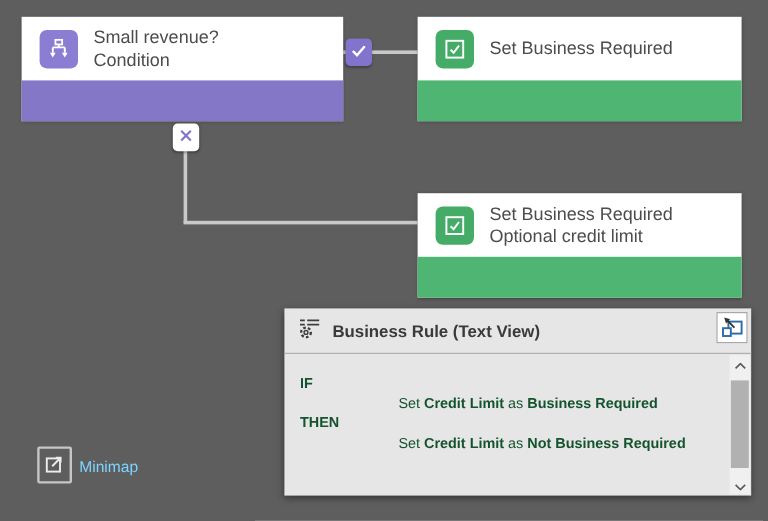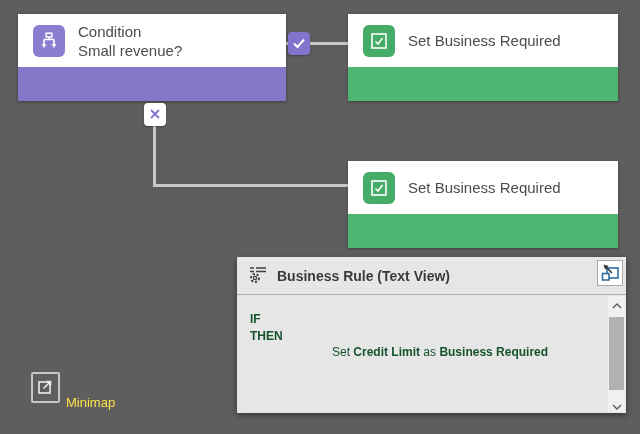"Condition" div { order: before "Small revenue?" -> after "Small revenue?" }
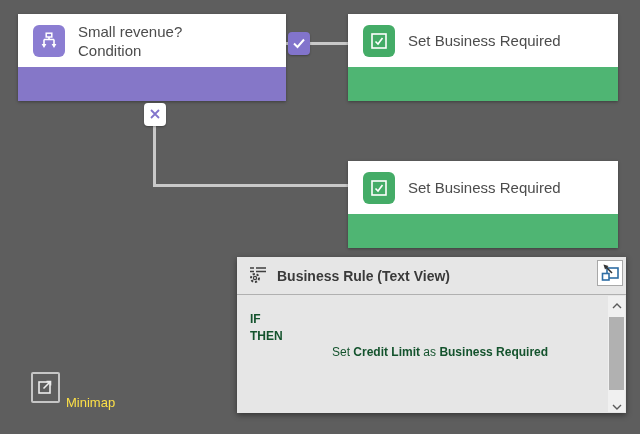"Optional credit limit" div { html: none -> <div>Optional credit limit</div> }
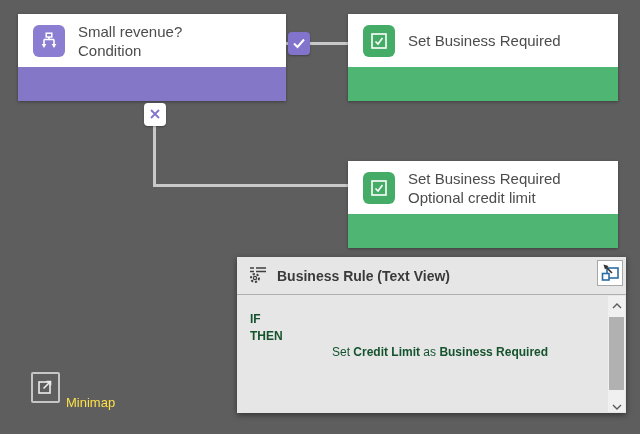"THEN" div.rule-line { order: before "Set Credit Limit as Business" -> after "Set Credit Limit as Business" }
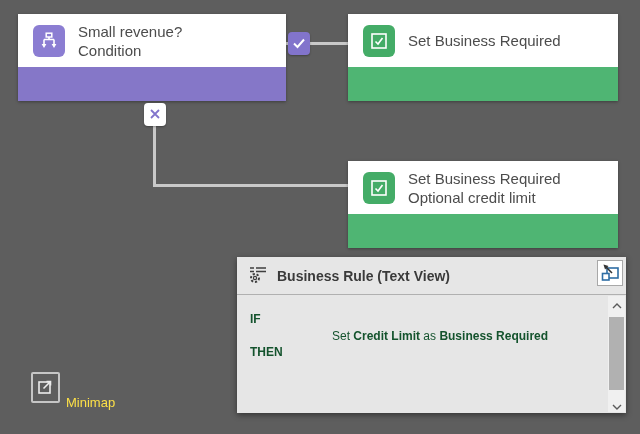"Set Credit Limit as Not" div.rule-line { html: none -> <div><span>Set </span><span>Credit Limit</span><span> as </span><span>Not Business Required</span></div> }
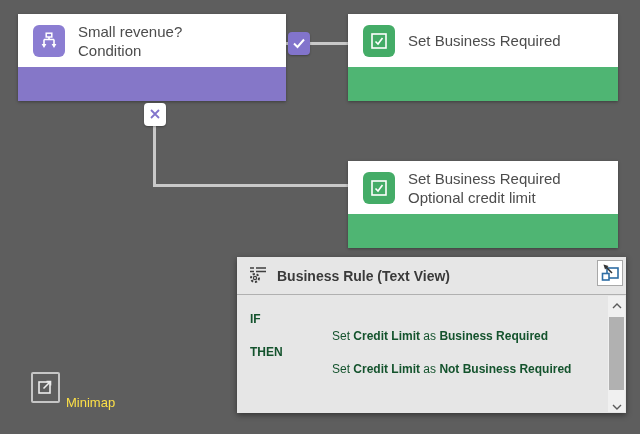"Minimap" .minimap-label { color: #fde047 -> #7dd3fc; top: 395px -> 381px }
